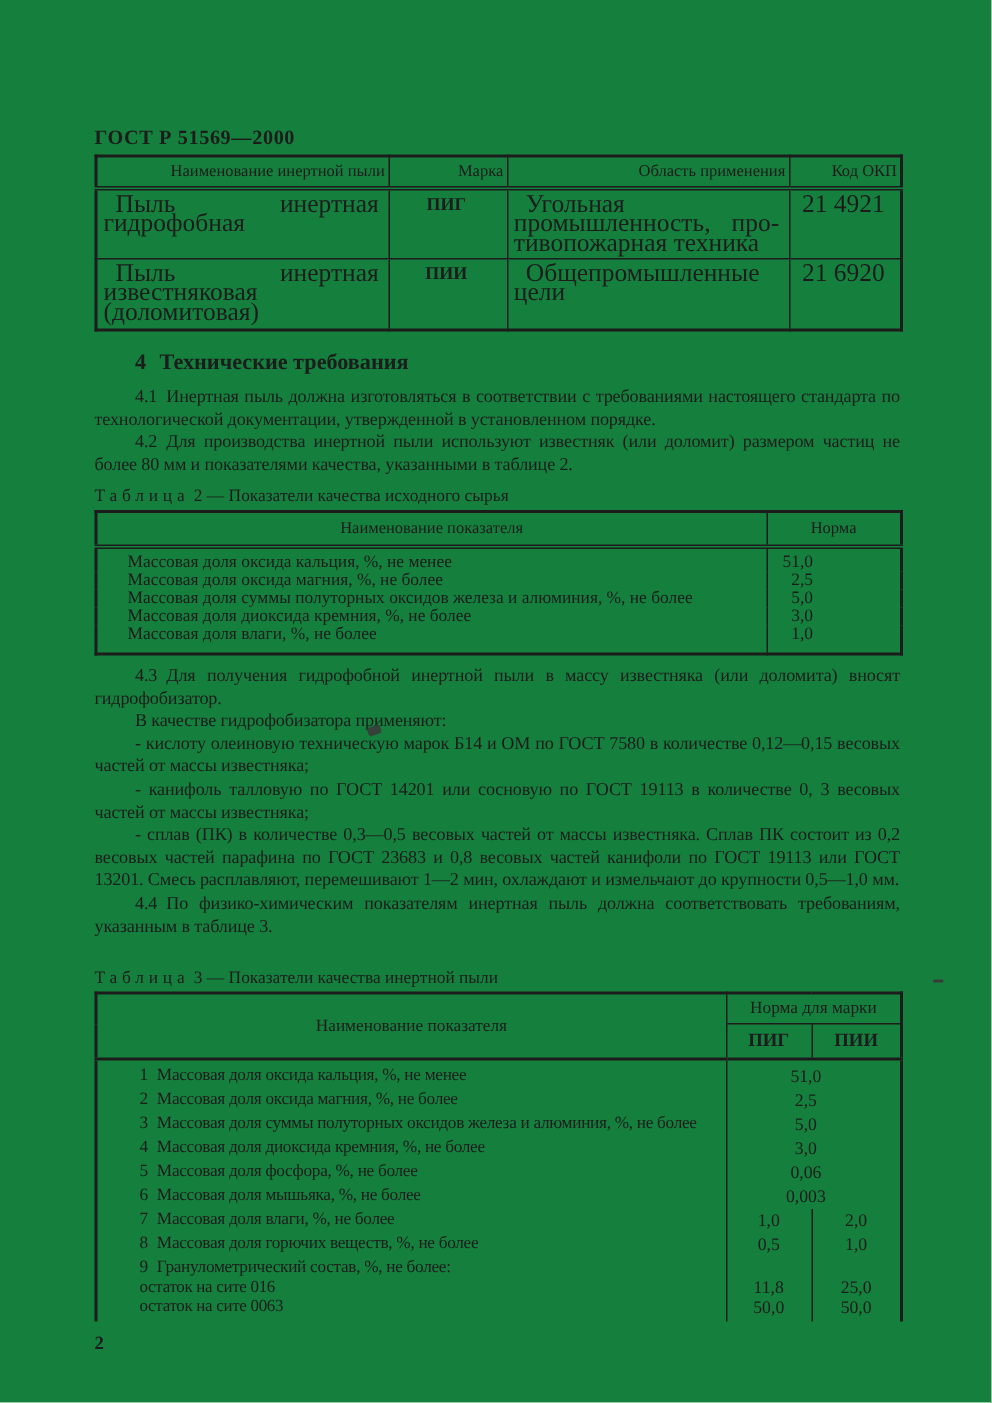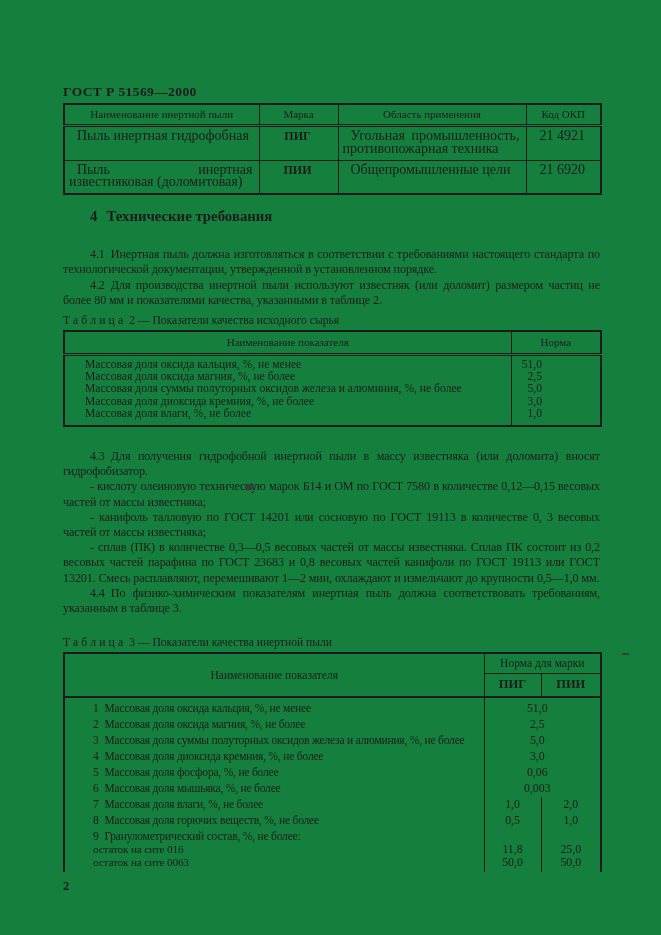"Наименование инертной пыли" .t1 th { text-align: center -> right }
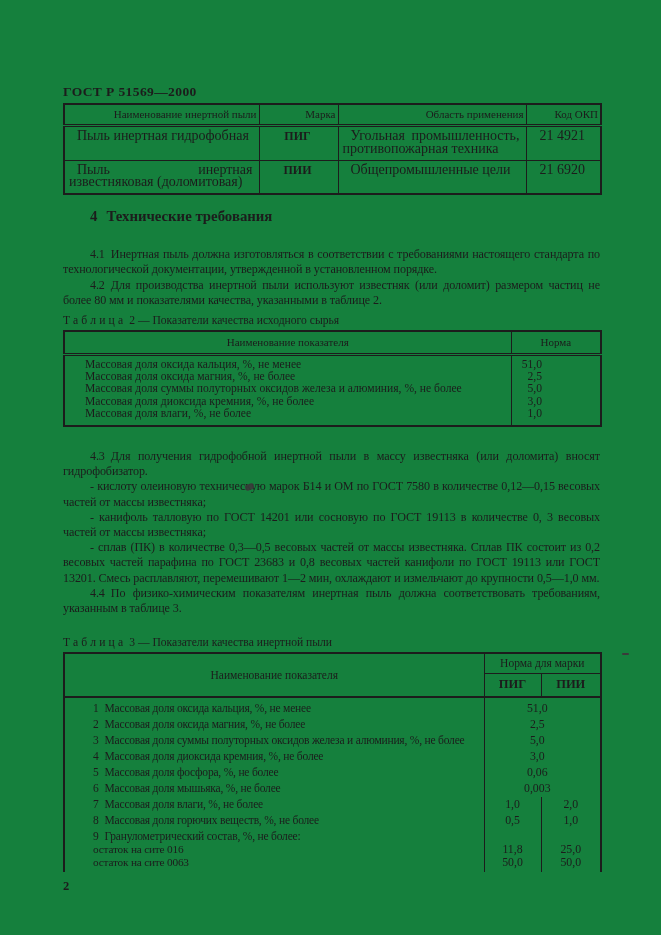"Пыль инертная гидрофобная" .t1 td { font-size: 14px -> 17px }
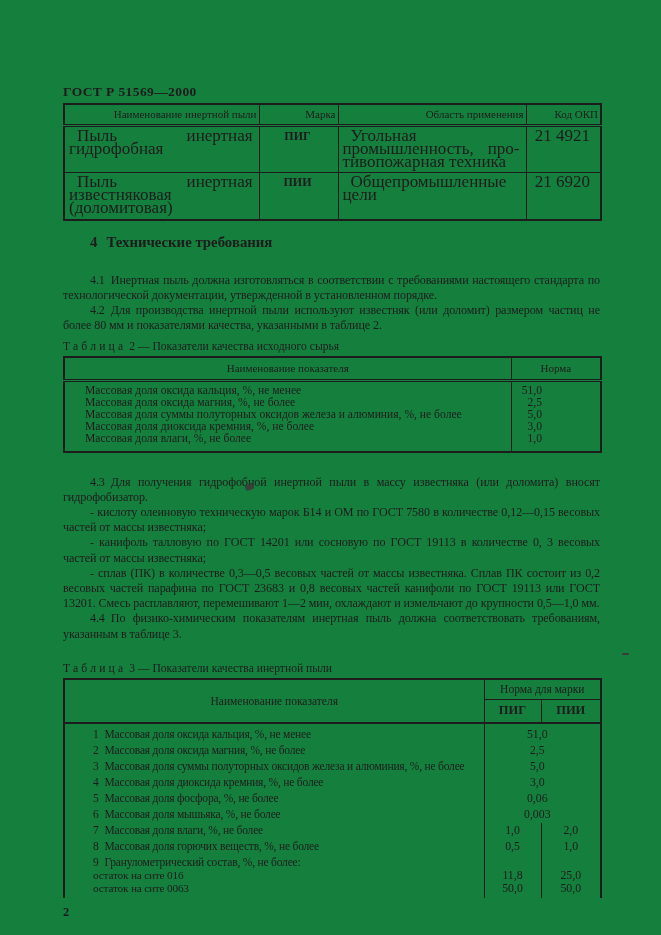"4.1 Инертная пыль должна изготовляться" .pb { margin-top: 22px -> 6px }
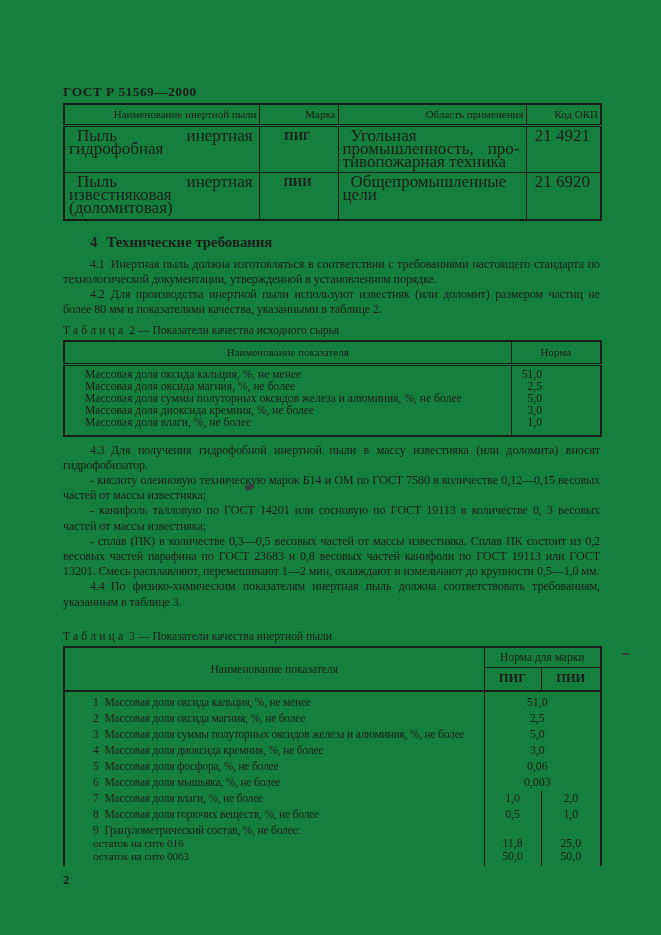"В качестве гидрофобизатора применяют:" p { html: none -> <p>В качестве гидрофобизатора применяют:</p> }
